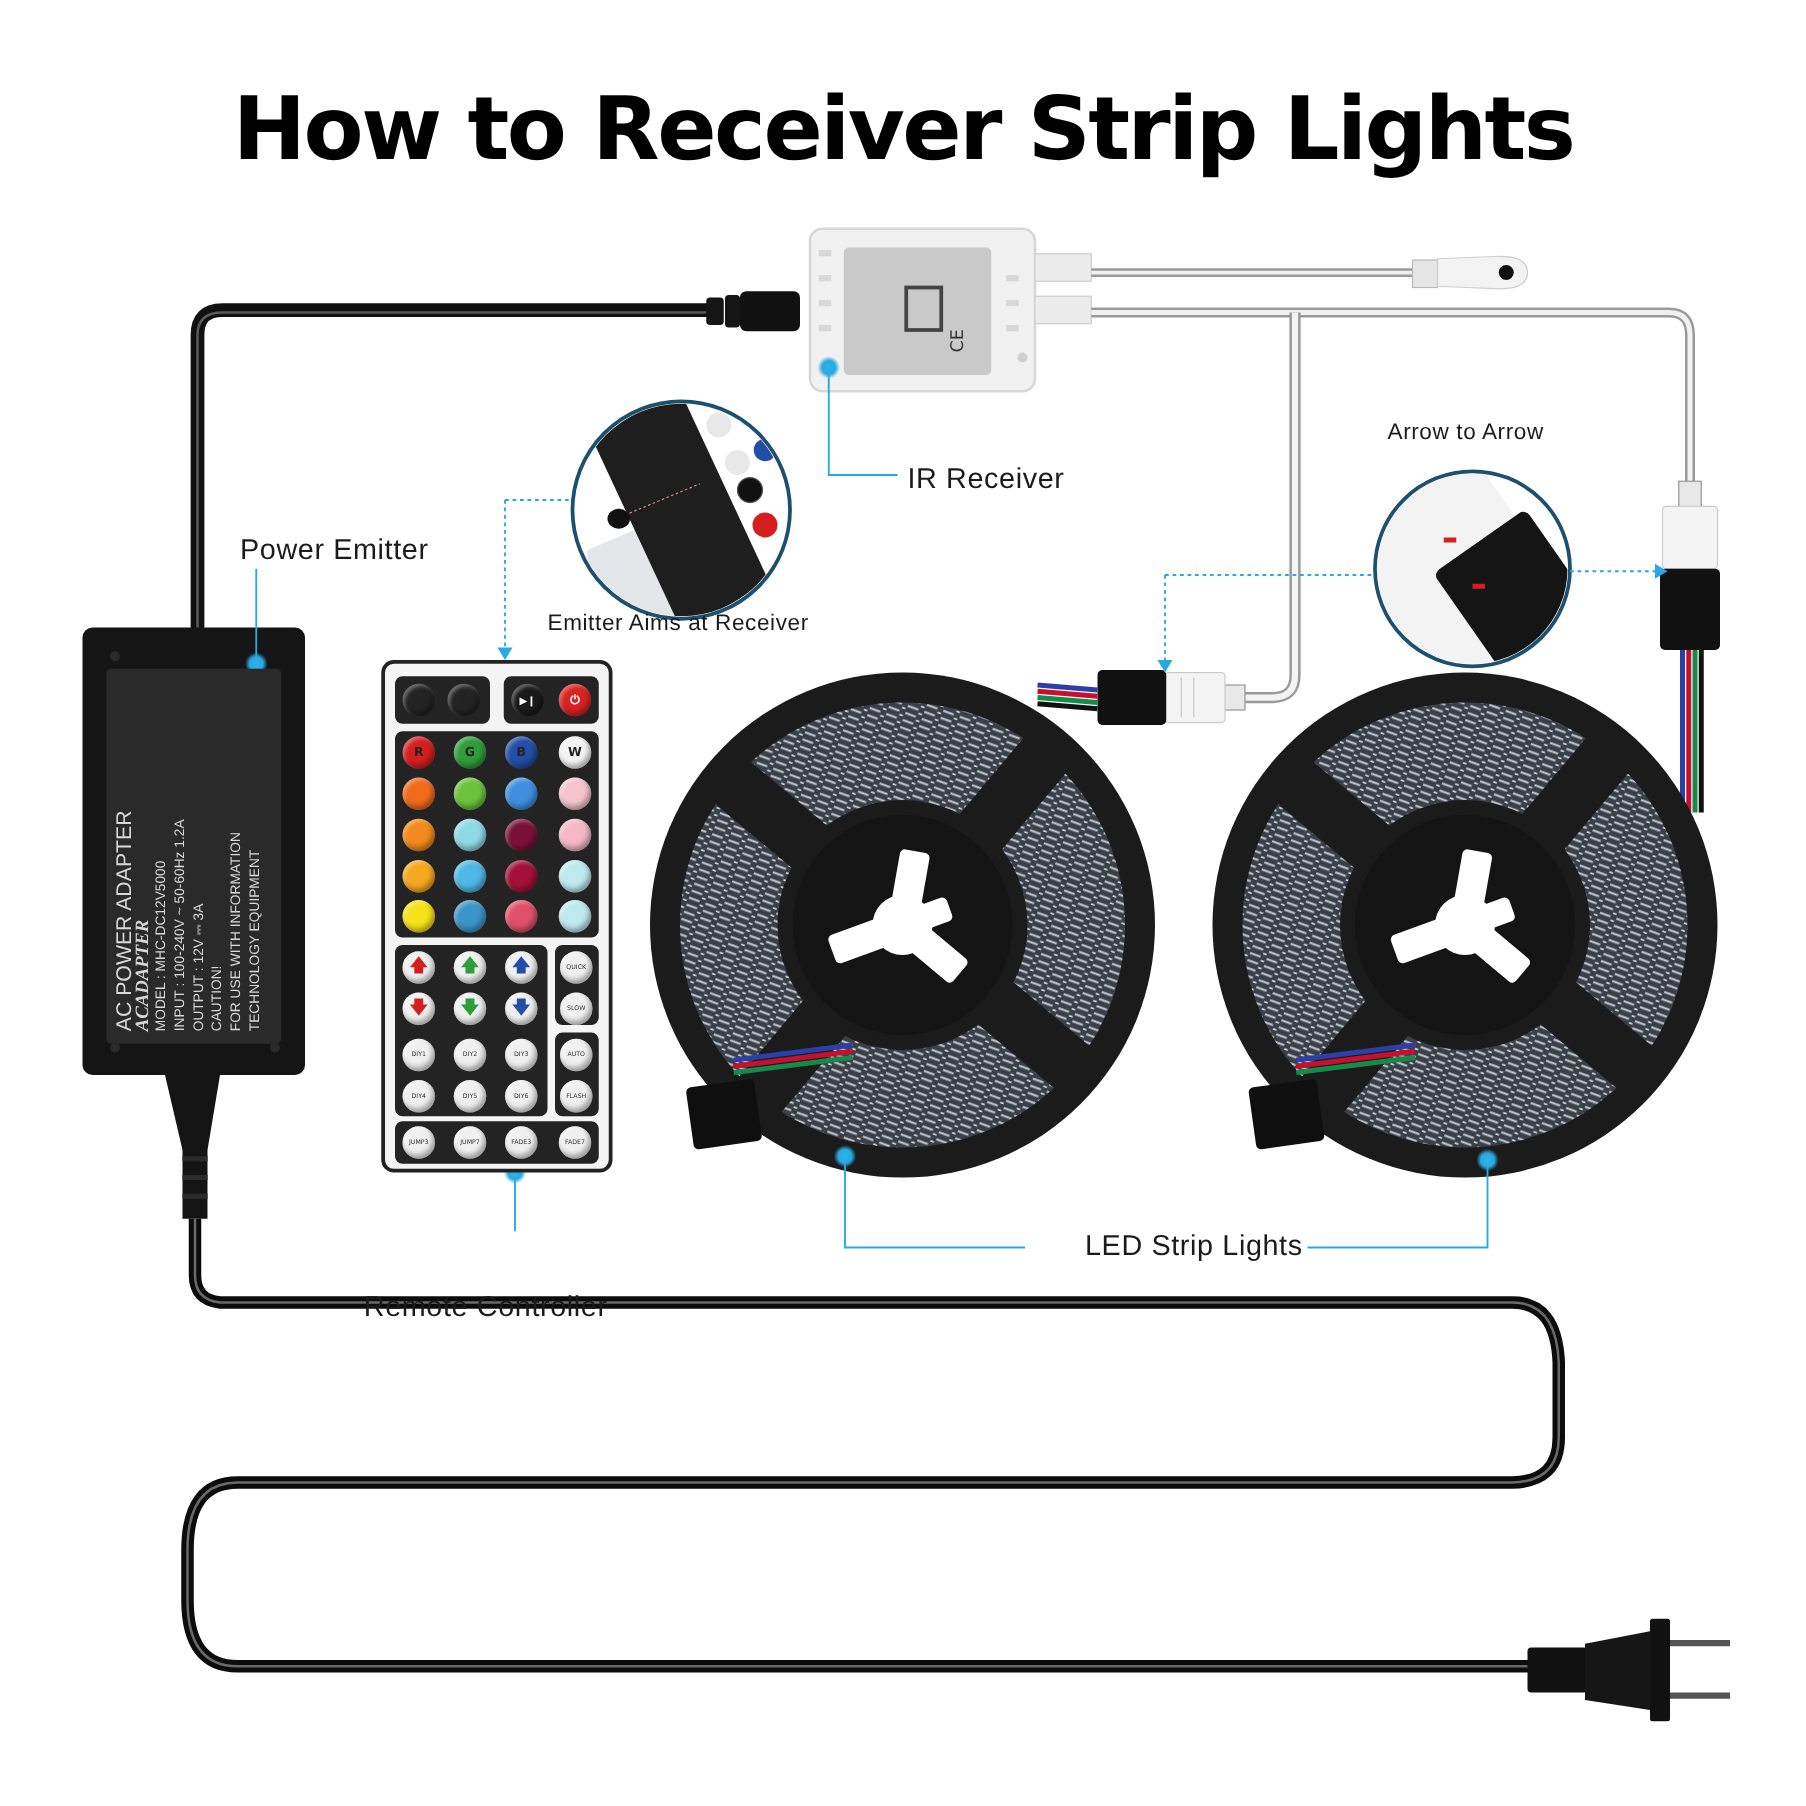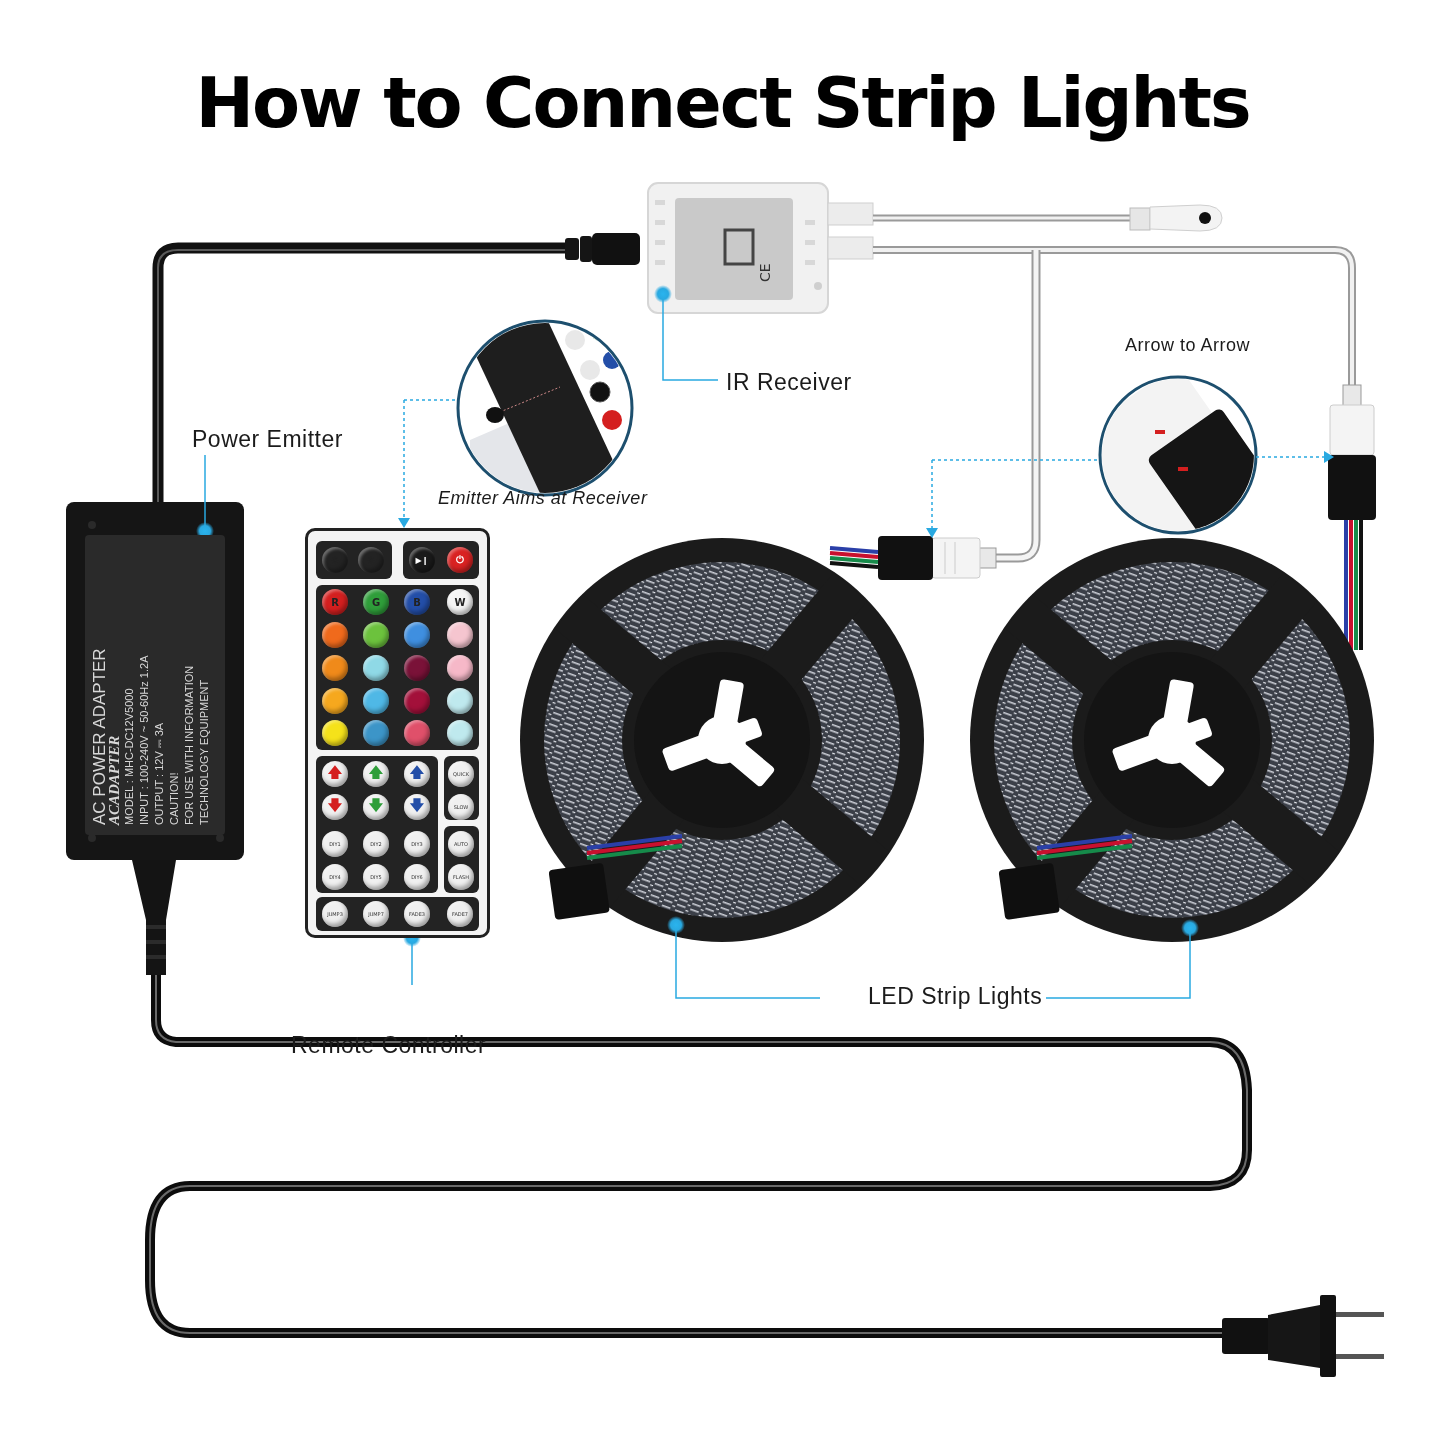"How to Connect Strip Lights" div.title { text: Connect -> Receiver }
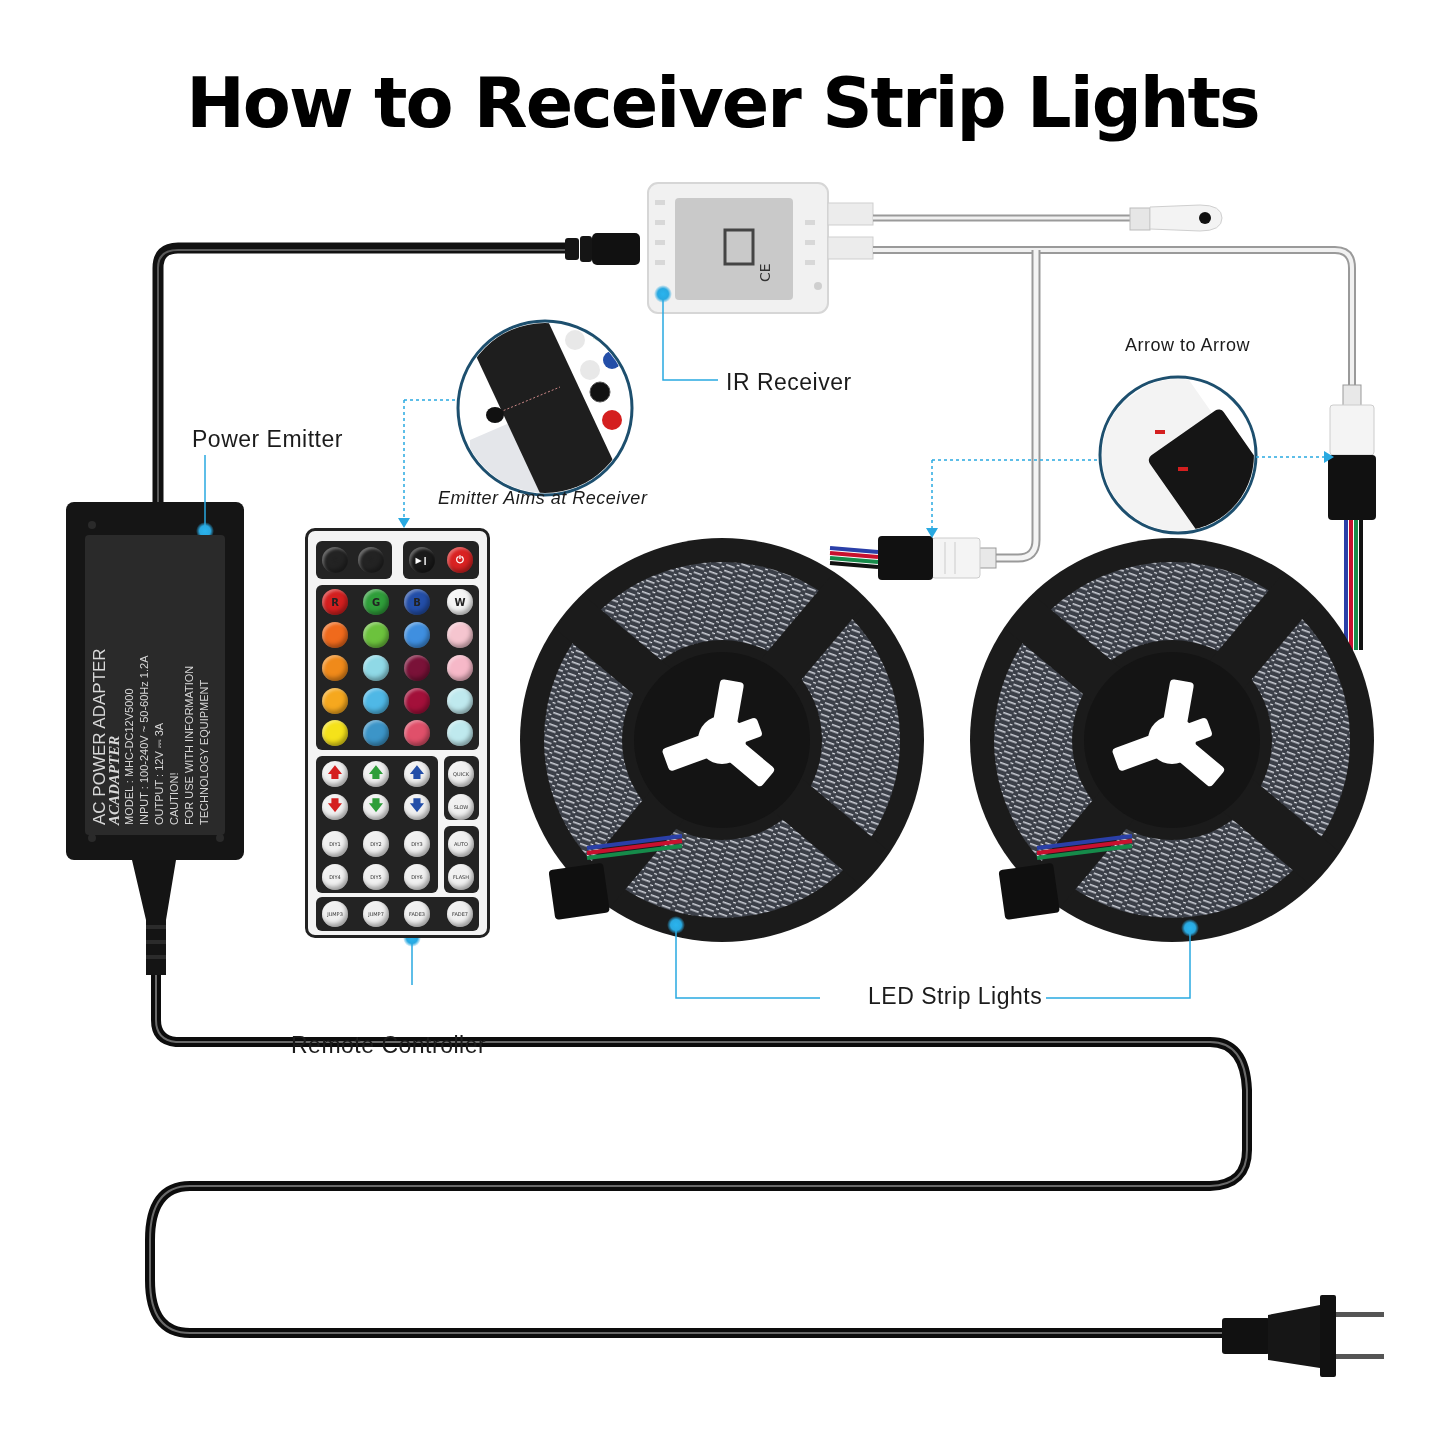"Arrow to Arrow" div.lbl { margin-left: 15px -> none }
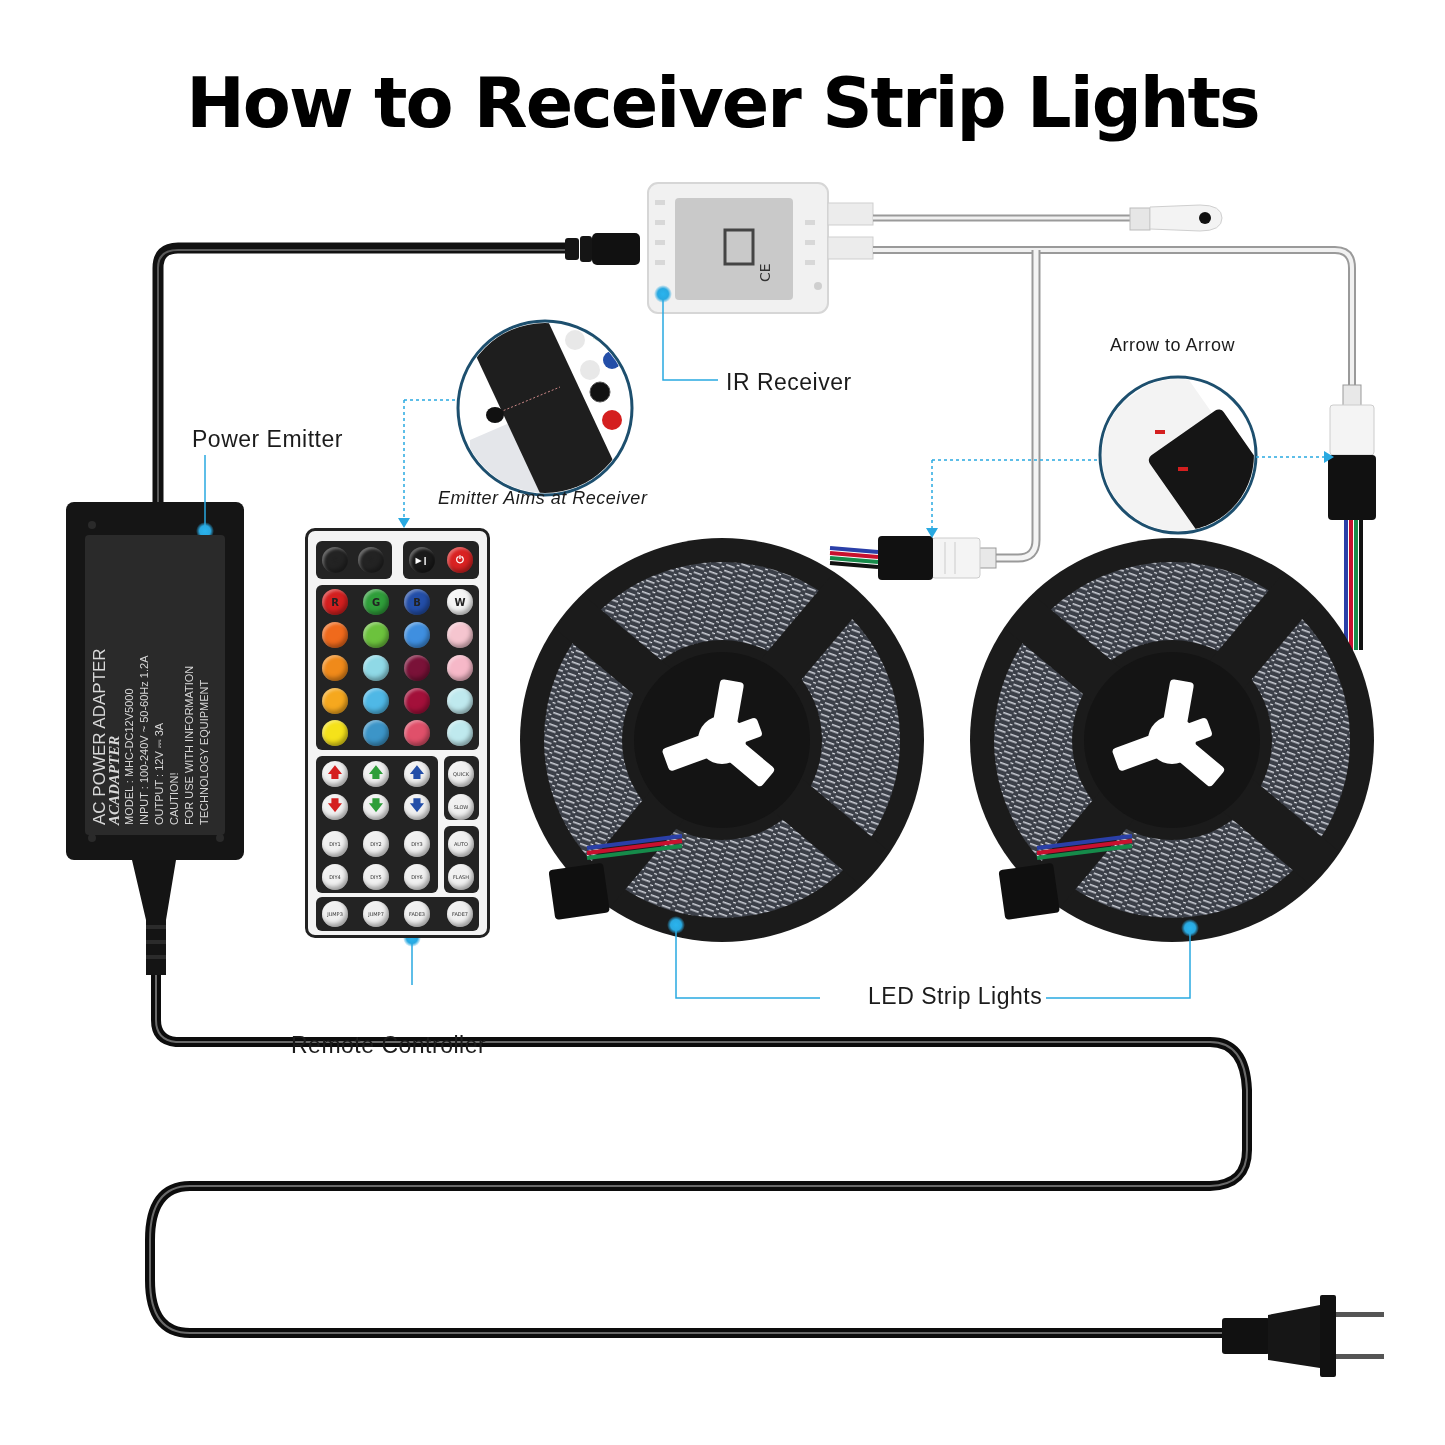"Emitter Aims at Receiver" div.lbl { font-style: italic -> none }
